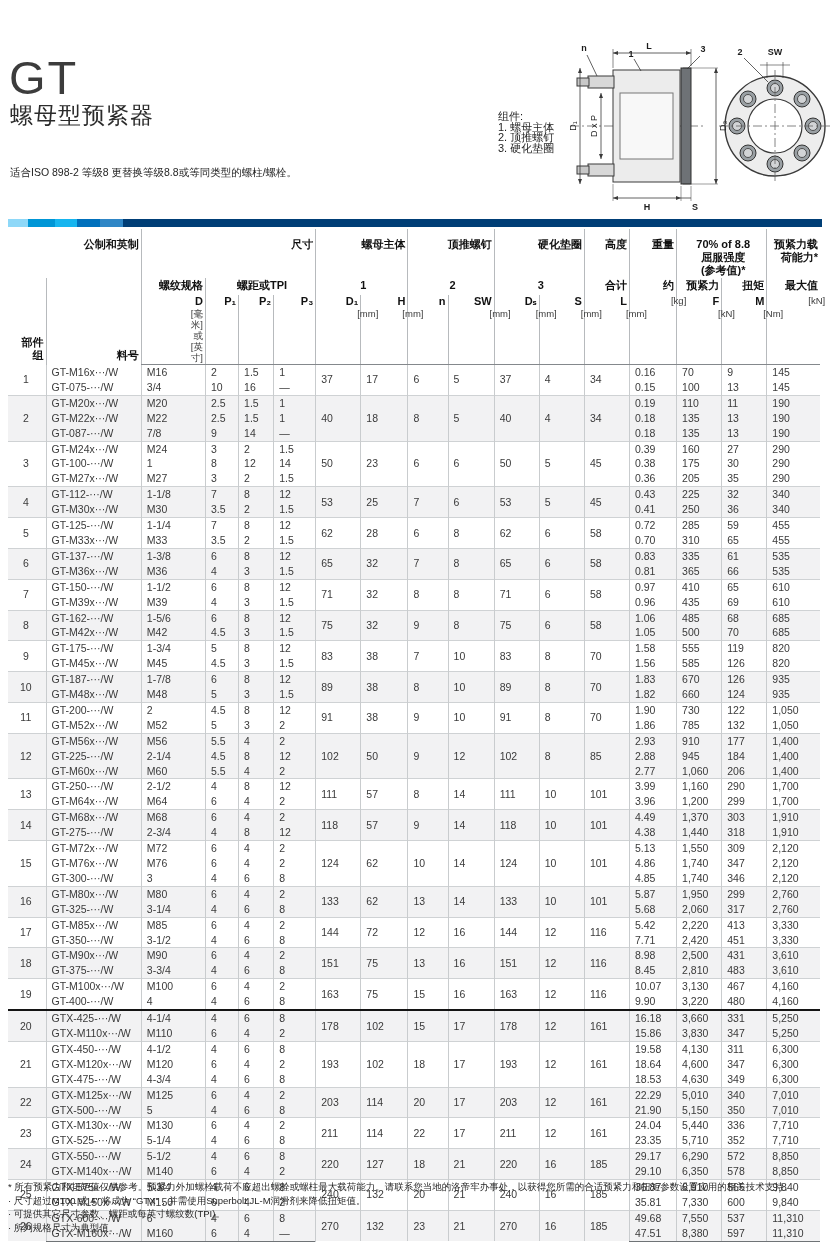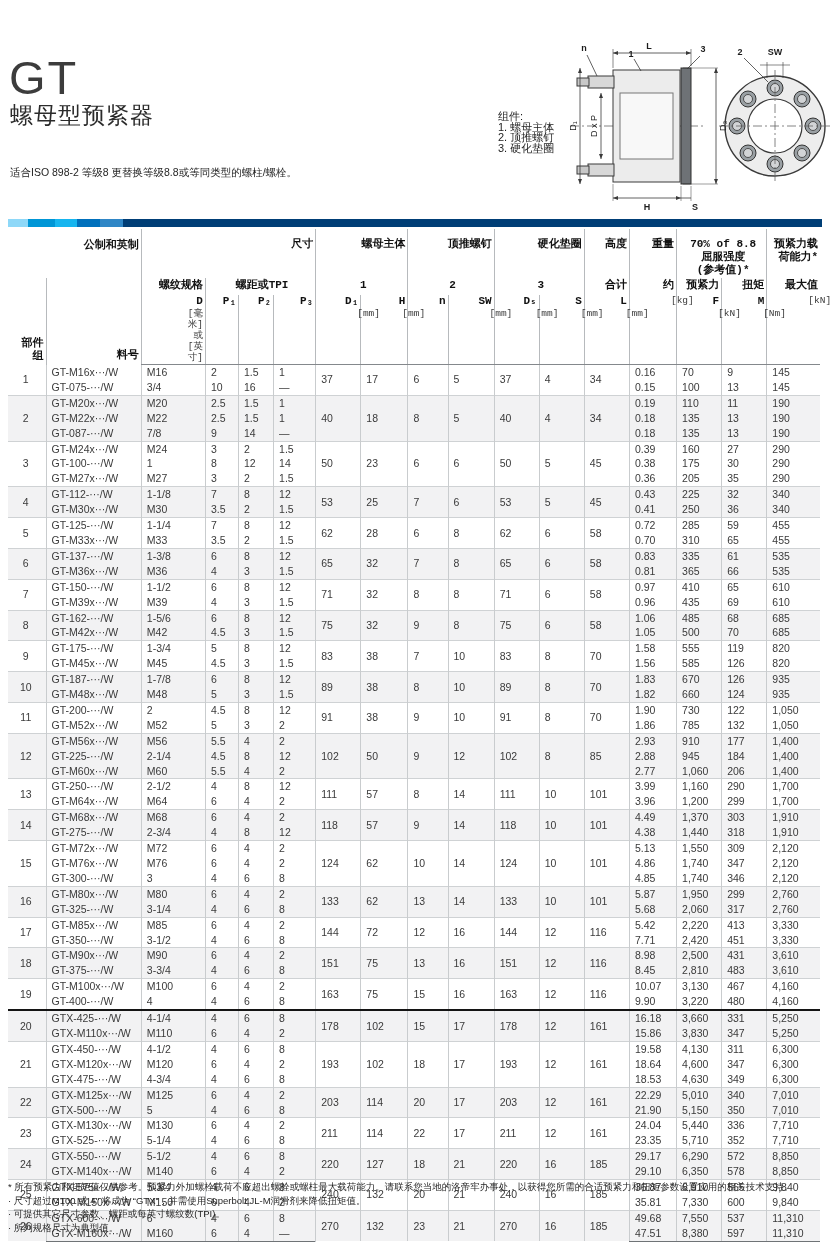"尺寸" thead th.bl { font-family: Liberation Mono, monospace -> none }
